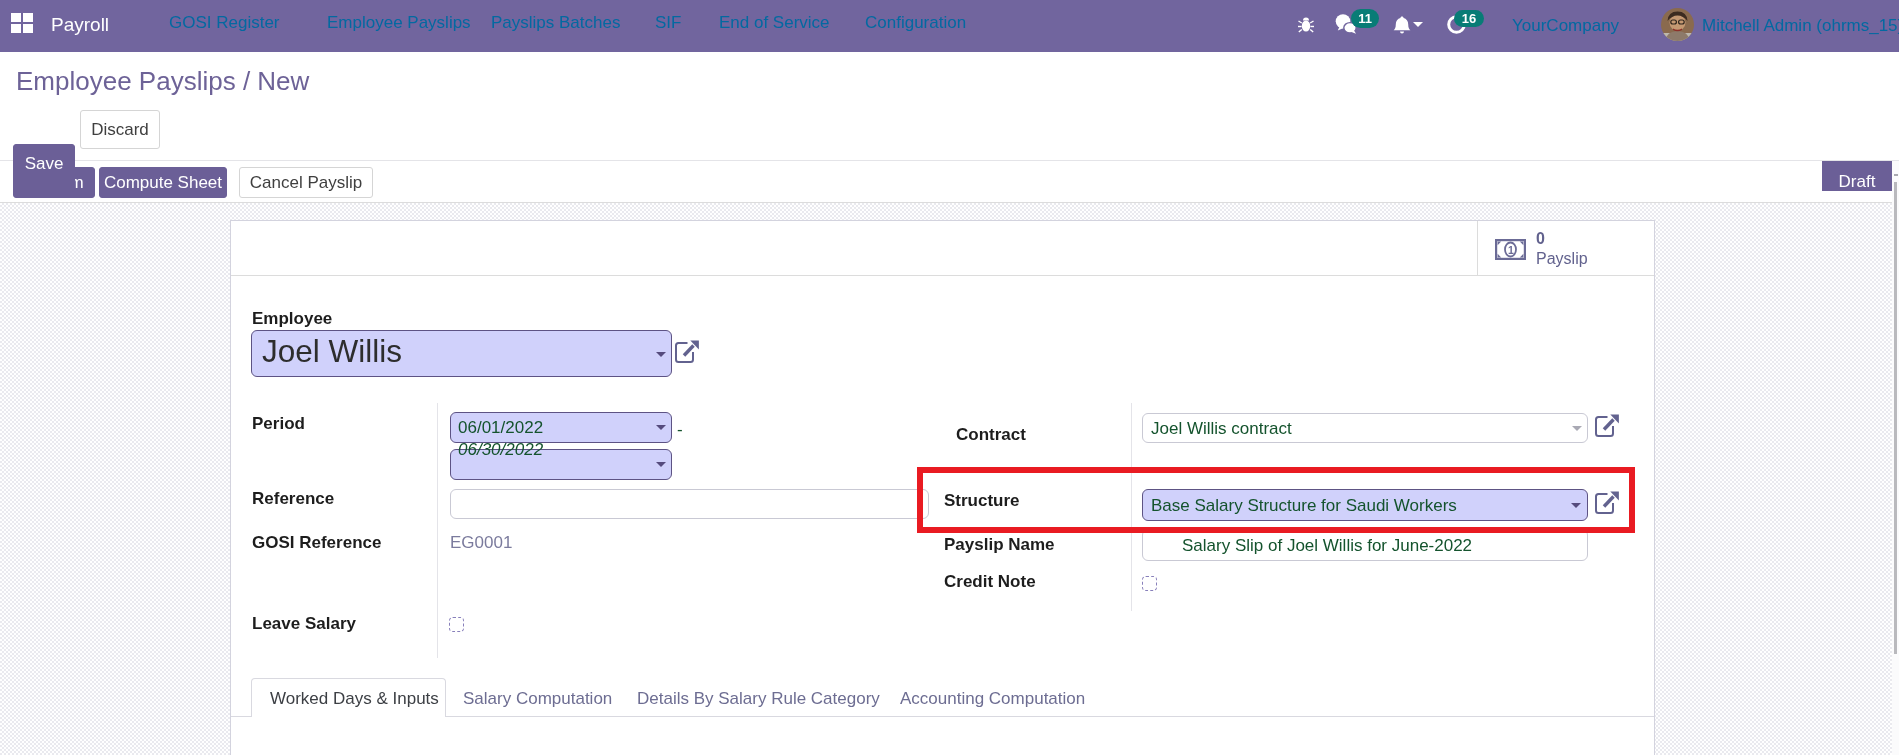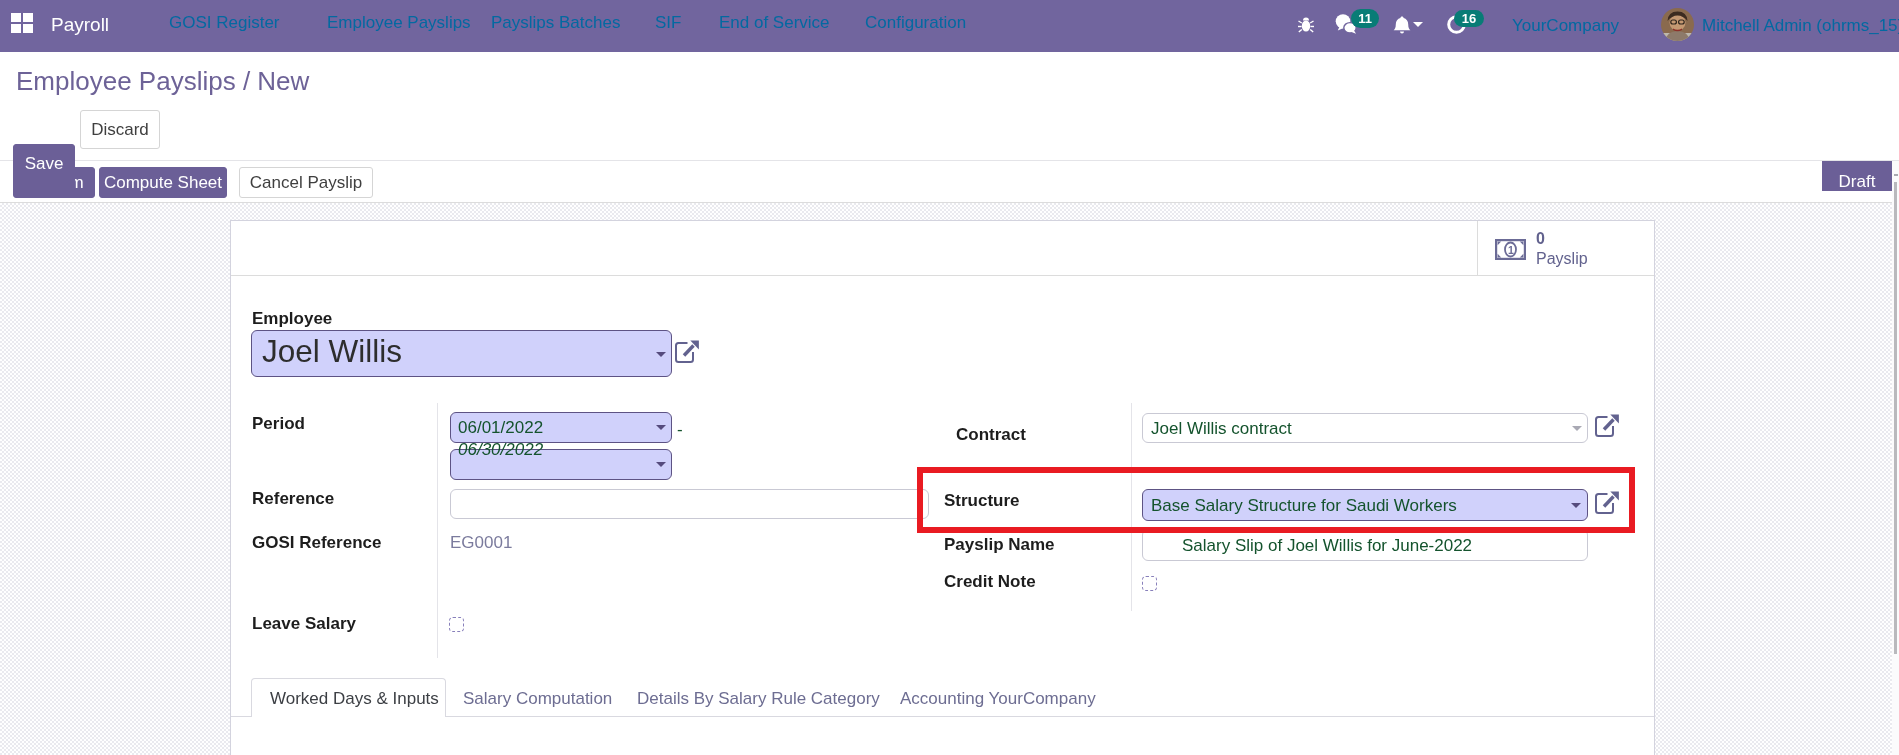"Accounting YourCompany" div.abs { text: YourCompany -> Computation }
